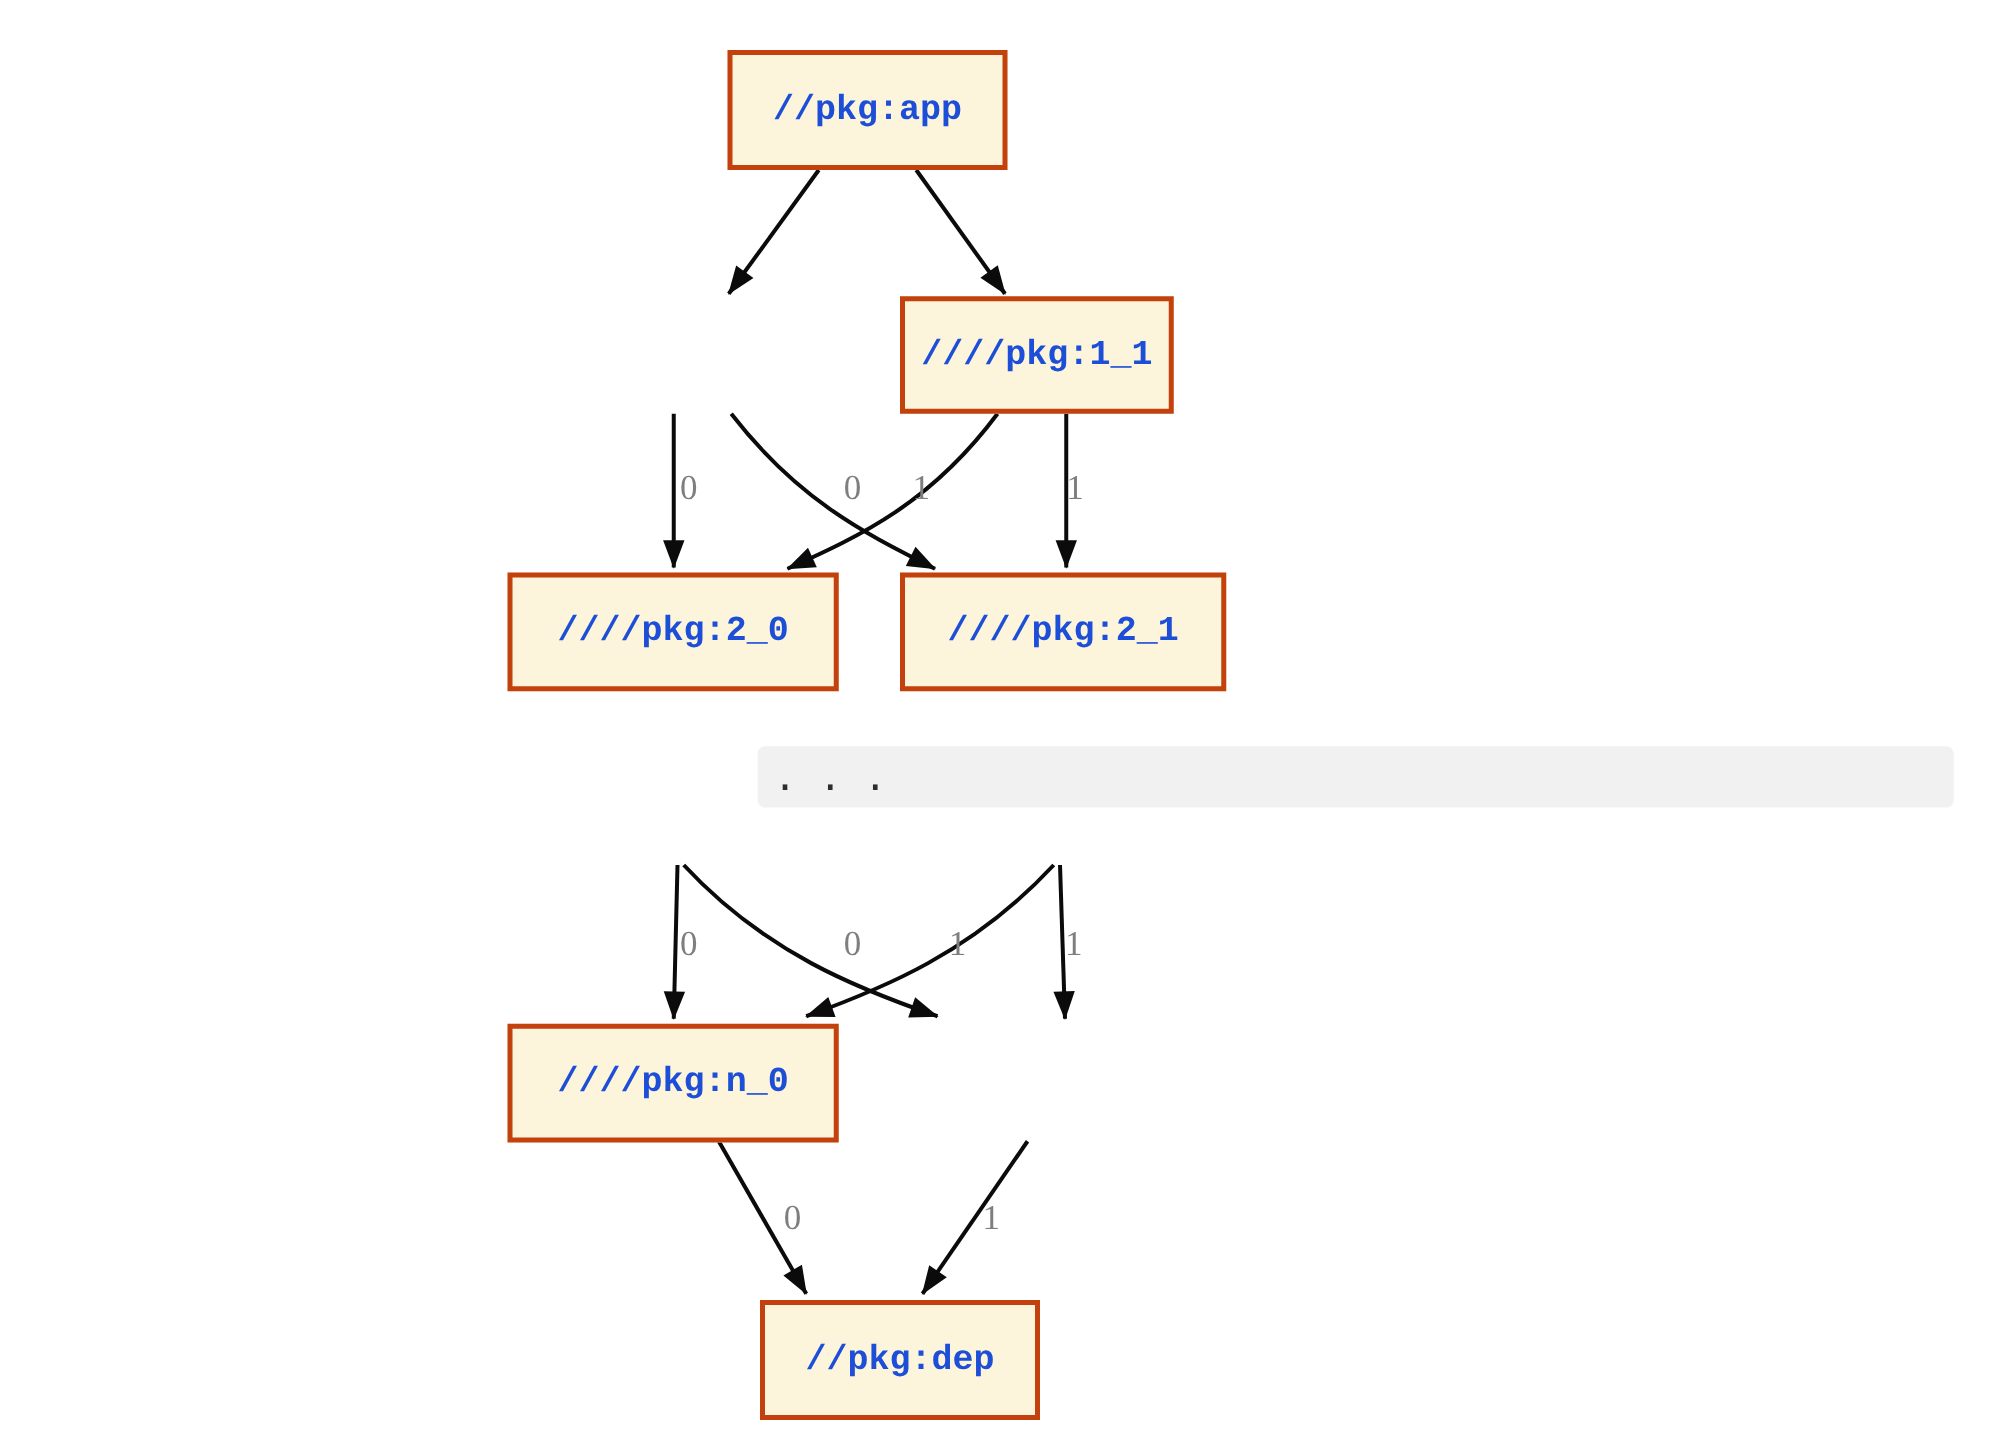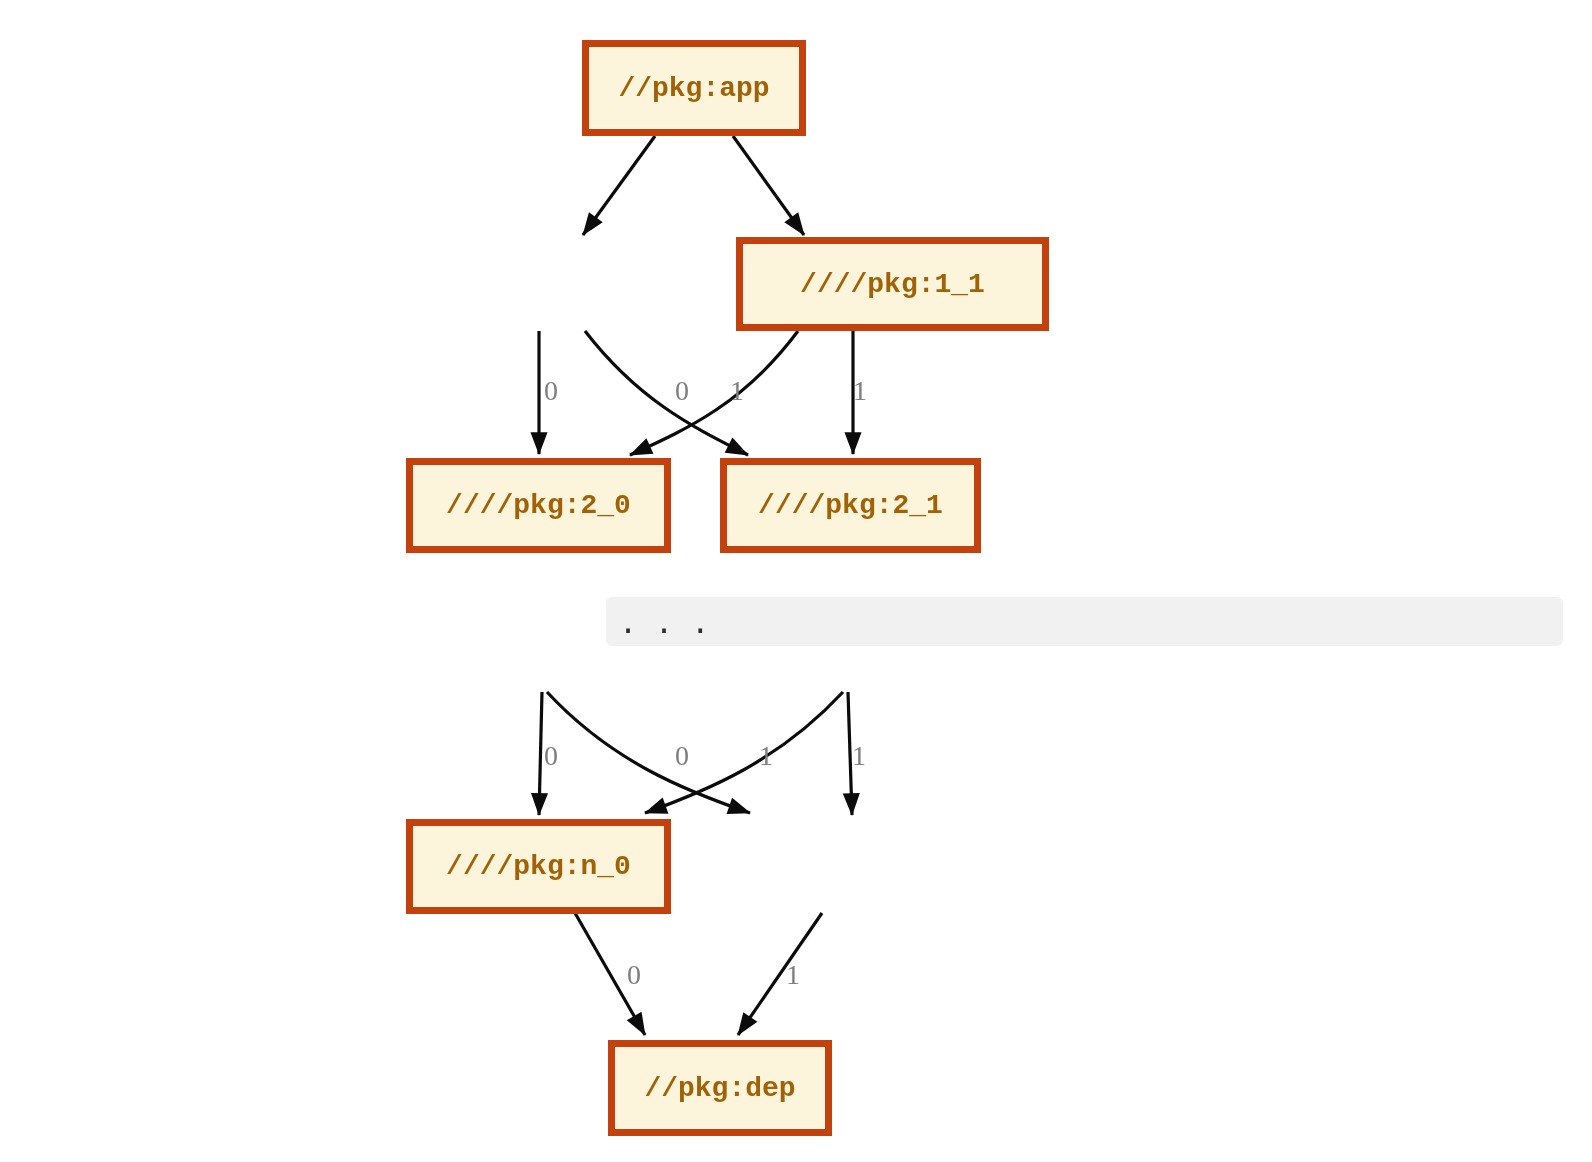"//pkg:app" .node { border: 7px solid #c2410c -> 4px solid #c2410c; color: #a16207 -> #1d4ed8 }
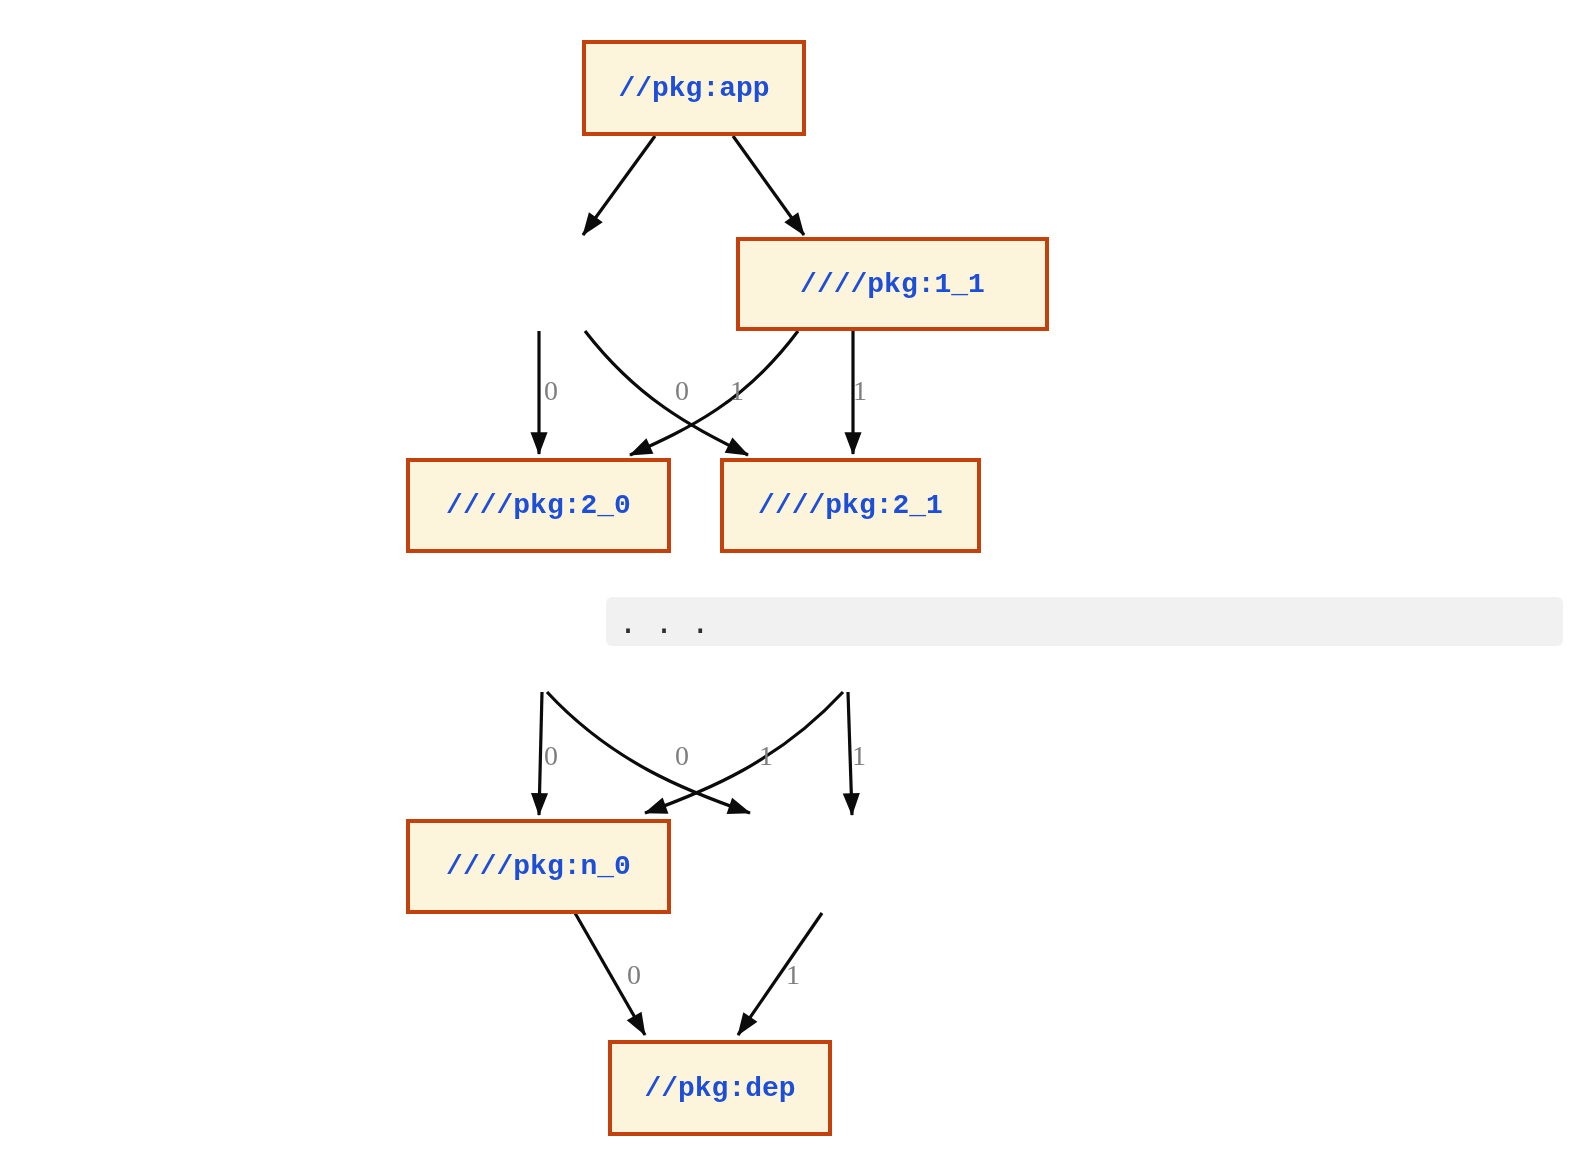"////pkg:1_1" div.node { left: 736px -> 720px; width: 313px -> 219px }
